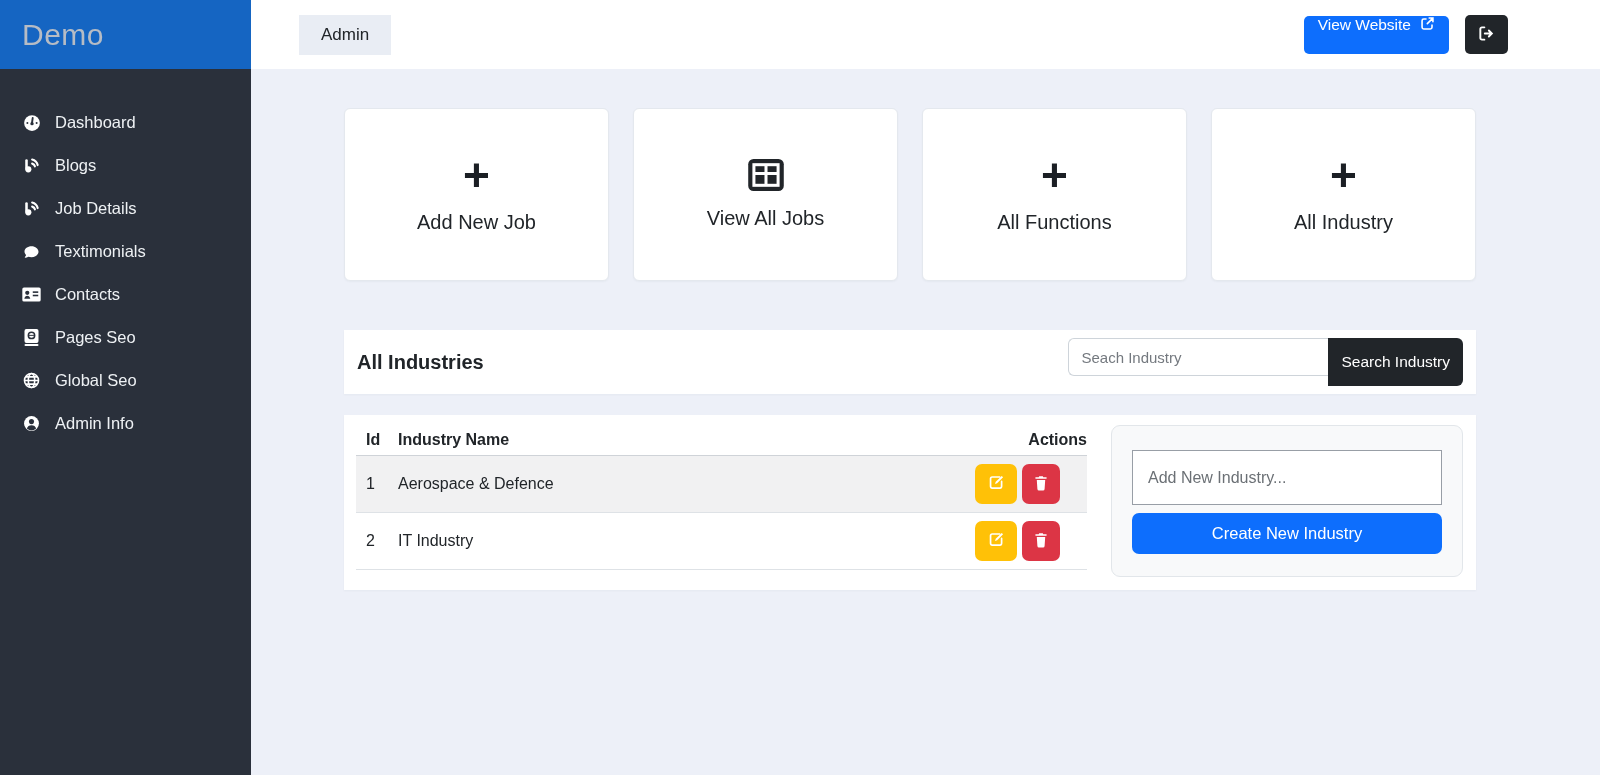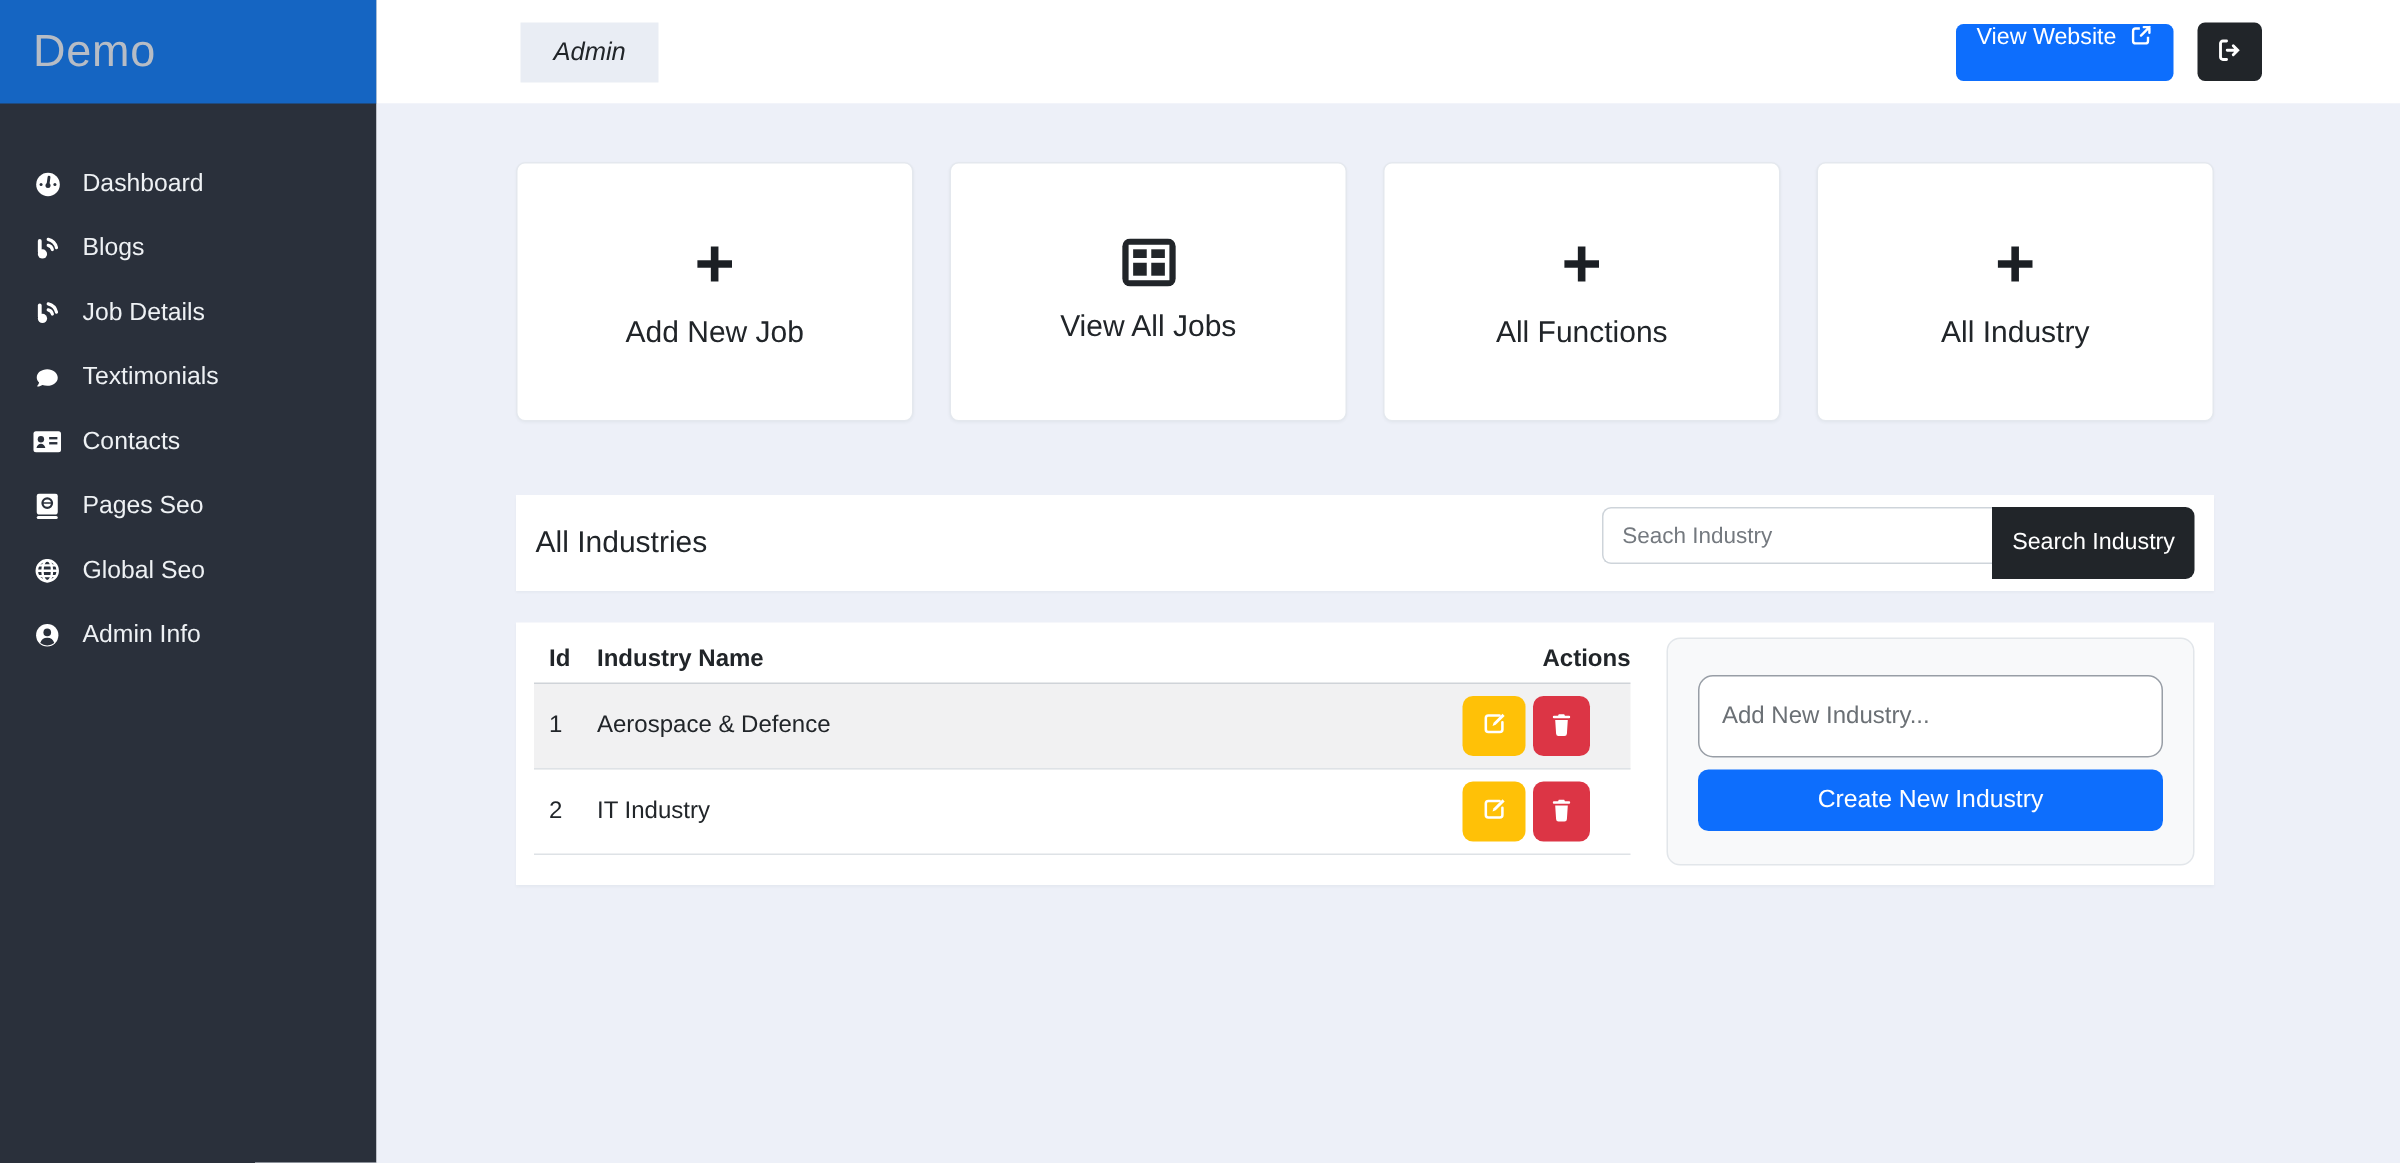"Admin" .admin-chip { font-style: italic -> none; margin-left: 96px -> 48px }
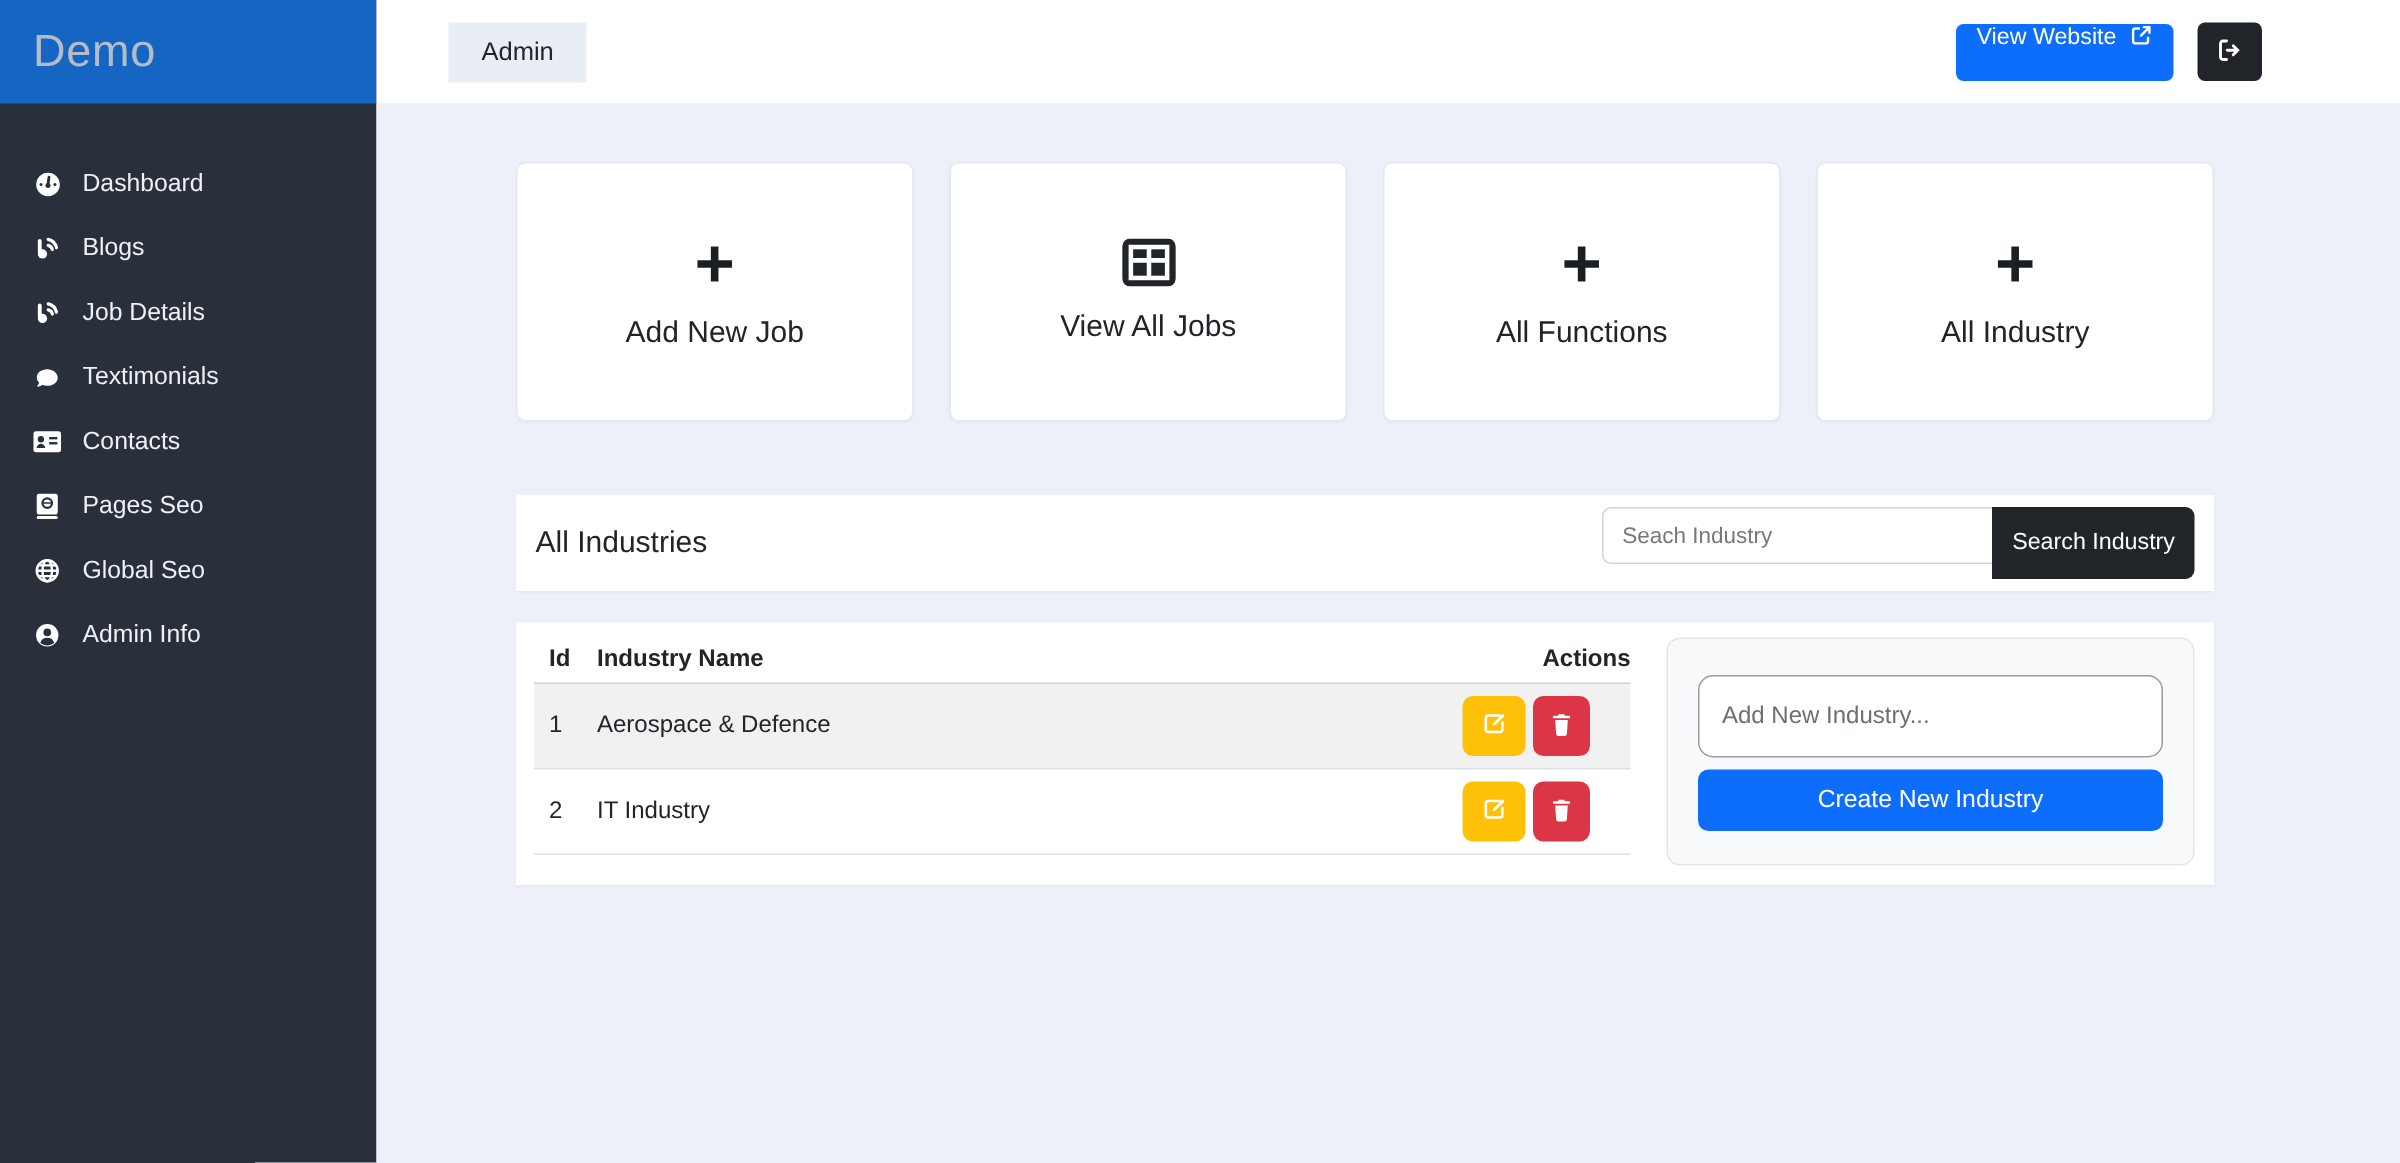"All Industries" .industries-title { font-weight: 400 -> 700 }
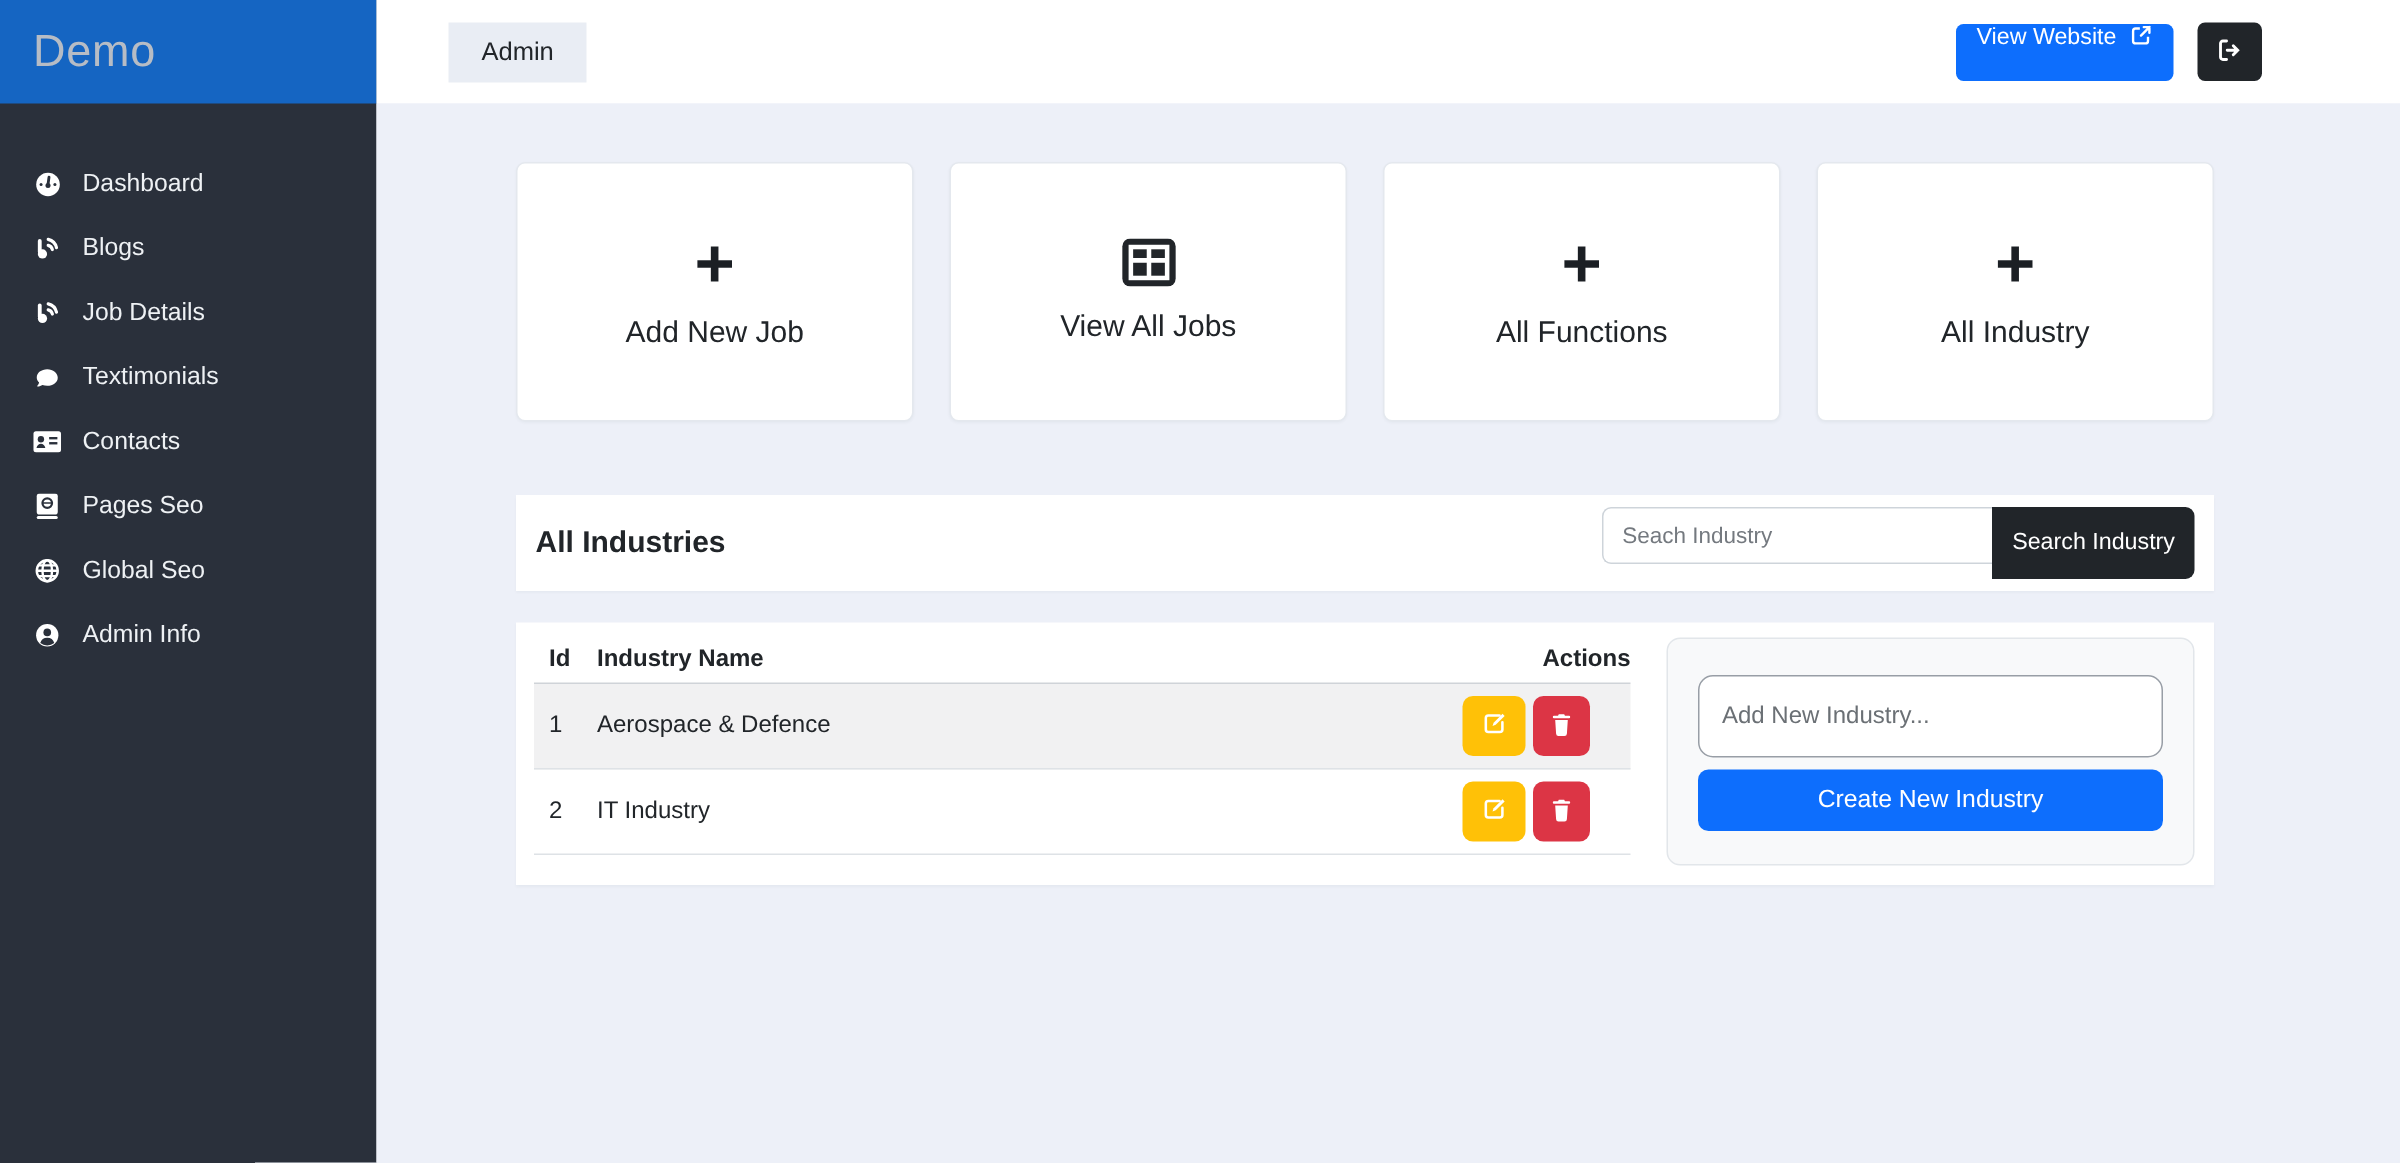"Add New Industry..." .add-input { border-radius: 10px -> 0 }
